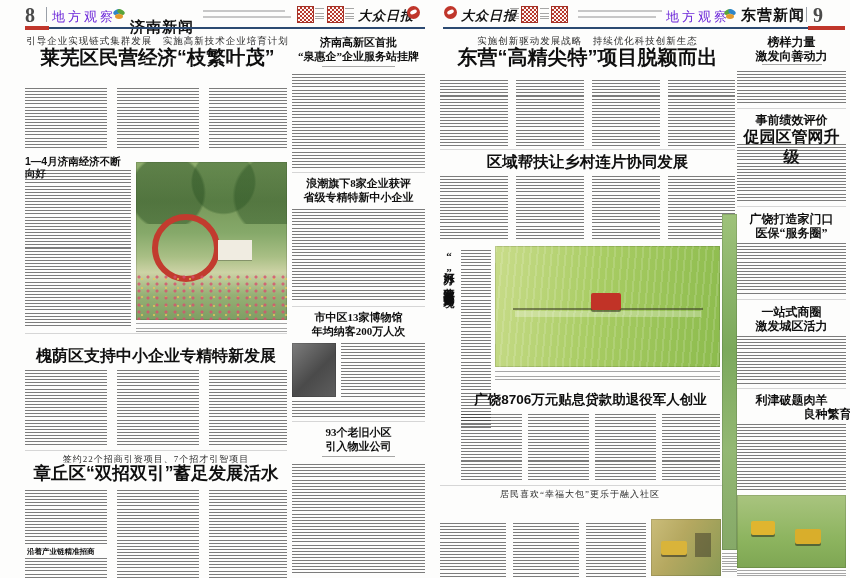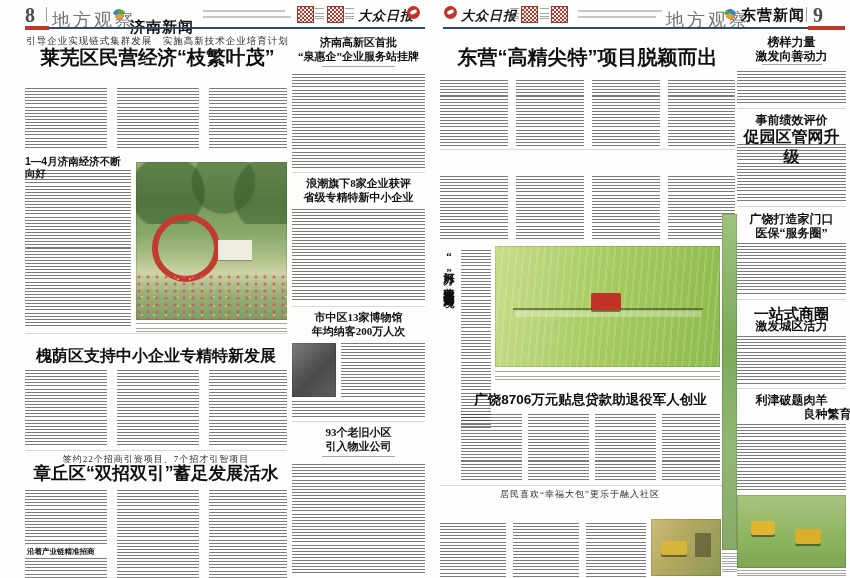"地方观察" .seclabel { color: #737373 -> #6d28d9; font-size: 18px -> 13px }
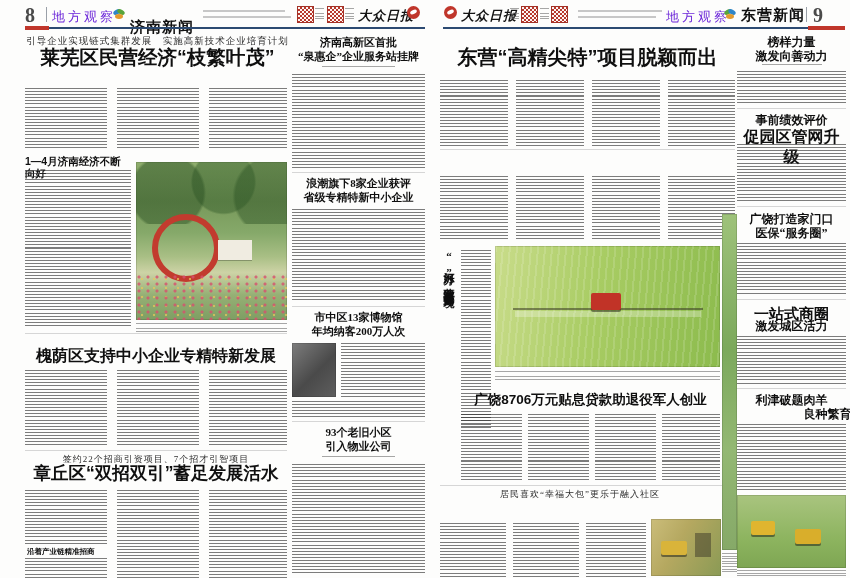"实施创新驱动发展战略 持续优化科技创新生态" div.abs { html: none -> <div>实施创新驱动发展战略 持续优化科技创新生态</div> }
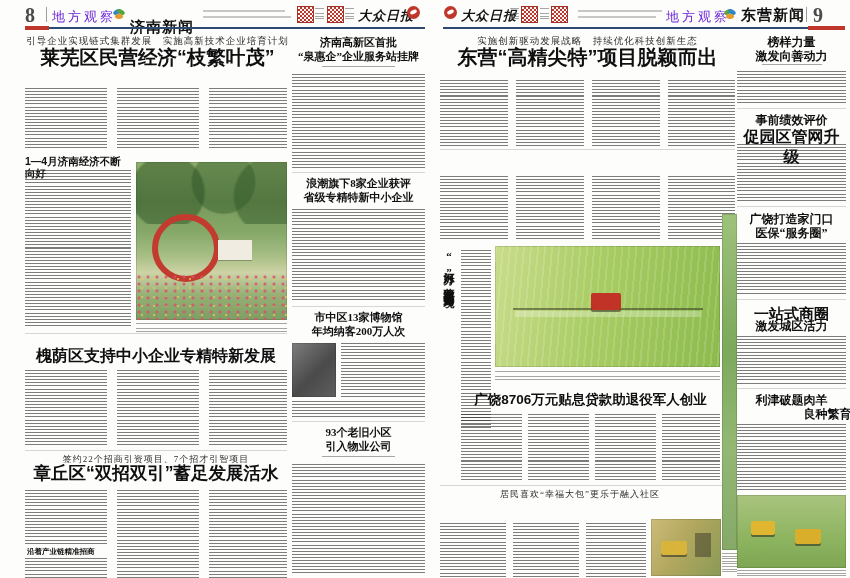"区域帮扶让乡村连片协同发展" div.abs { html: none -> <div>区域帮扶让乡村连片协同发展</div> }
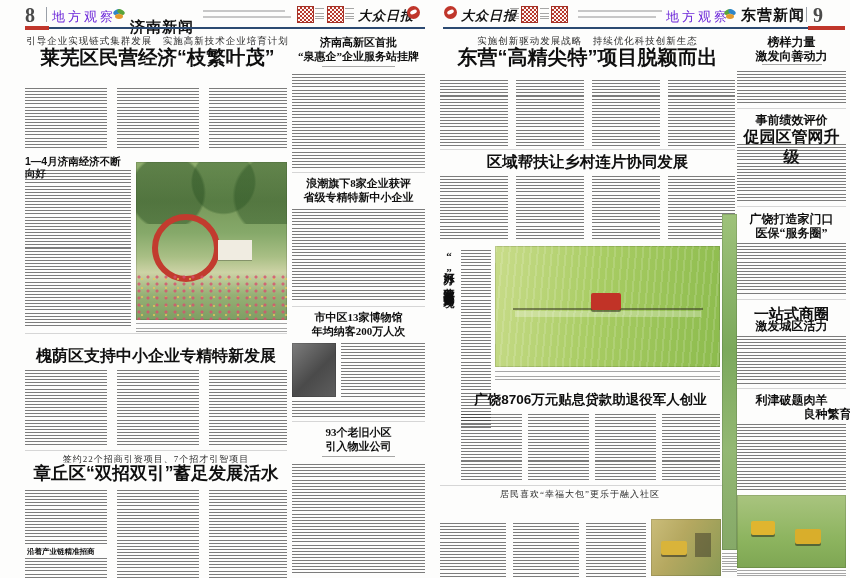"一站式商圈" div.abs { font-size: 15px -> 12px }
